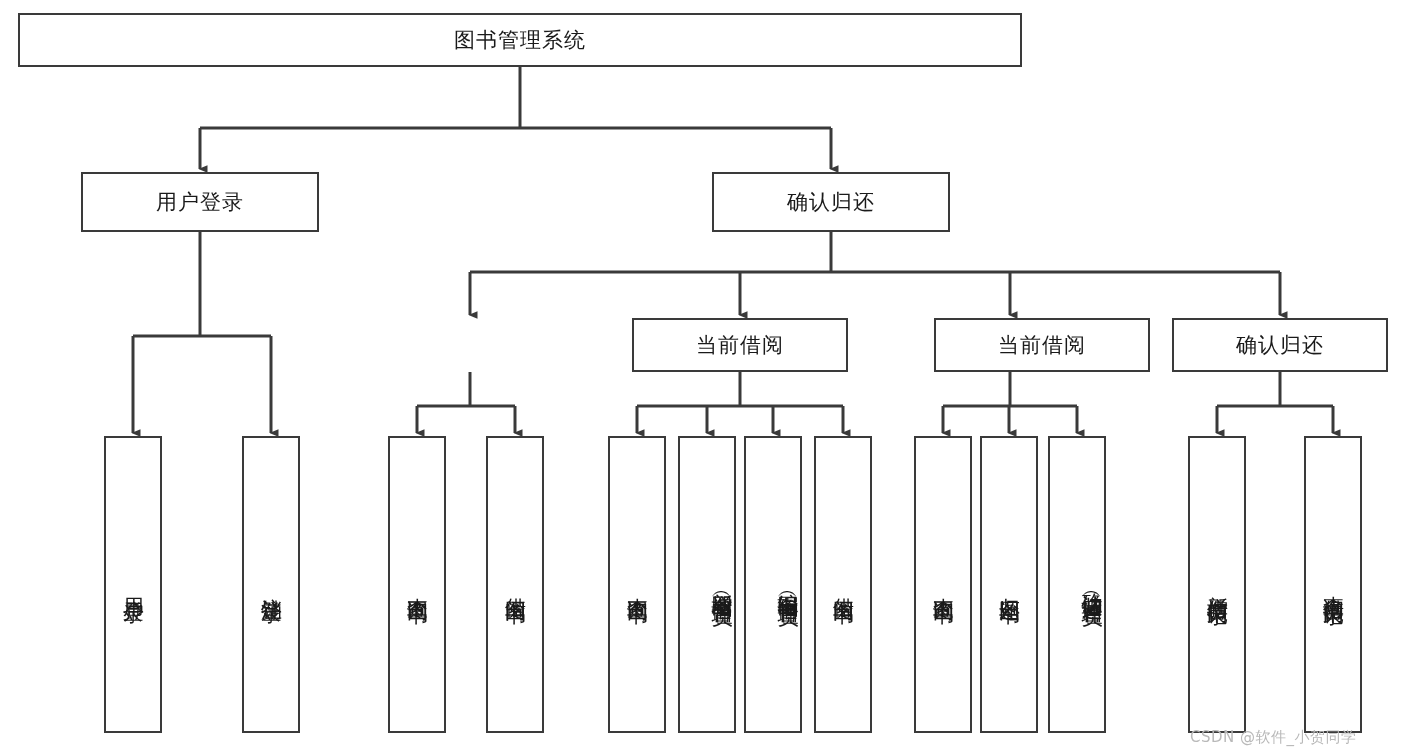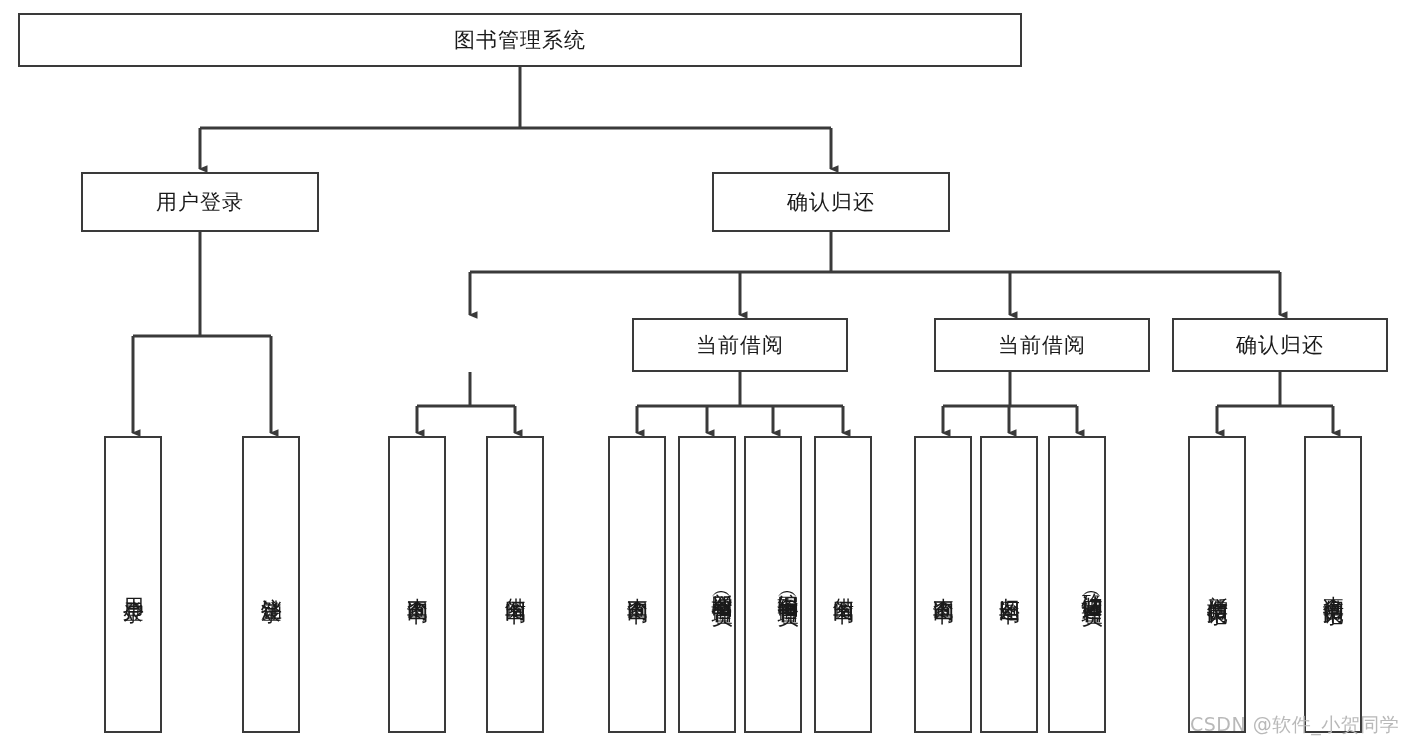"CSDN @软件_小贺同学" .watermark { font-size: 19px -> 15px; top: 712px -> 728px }
